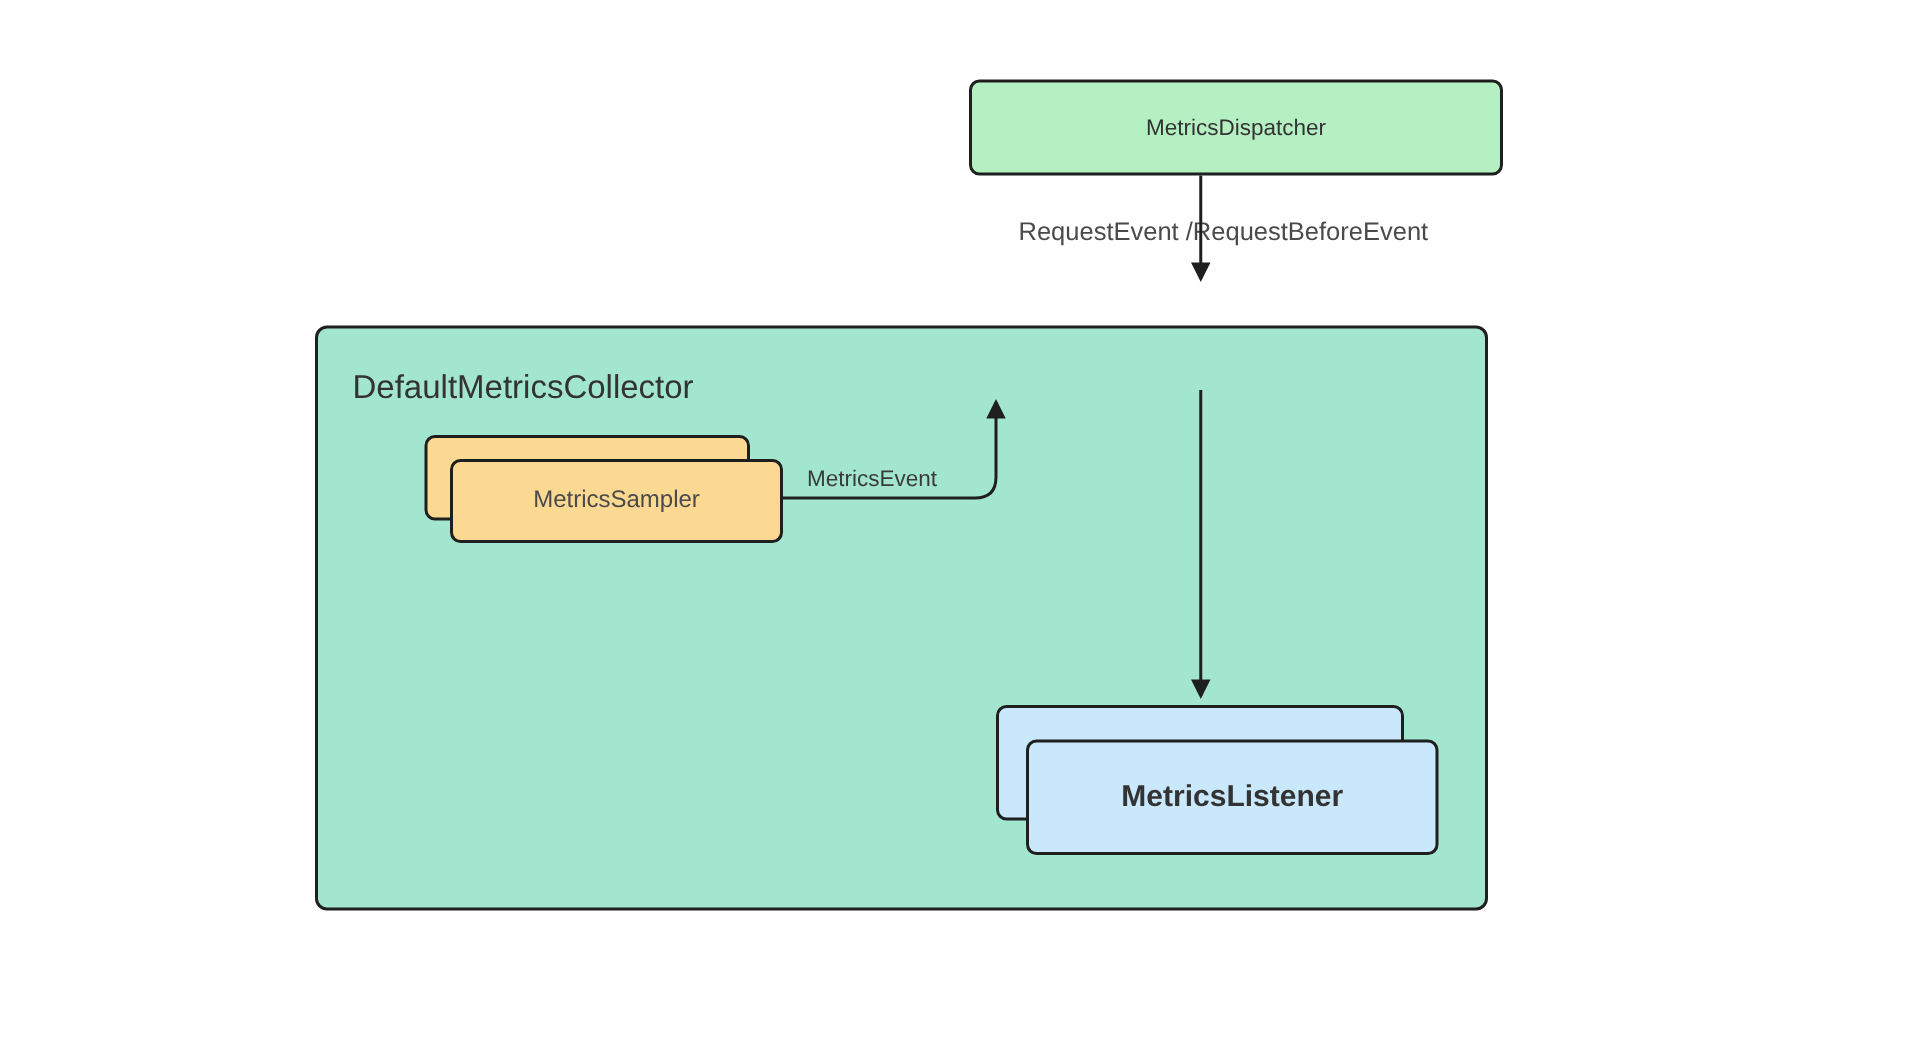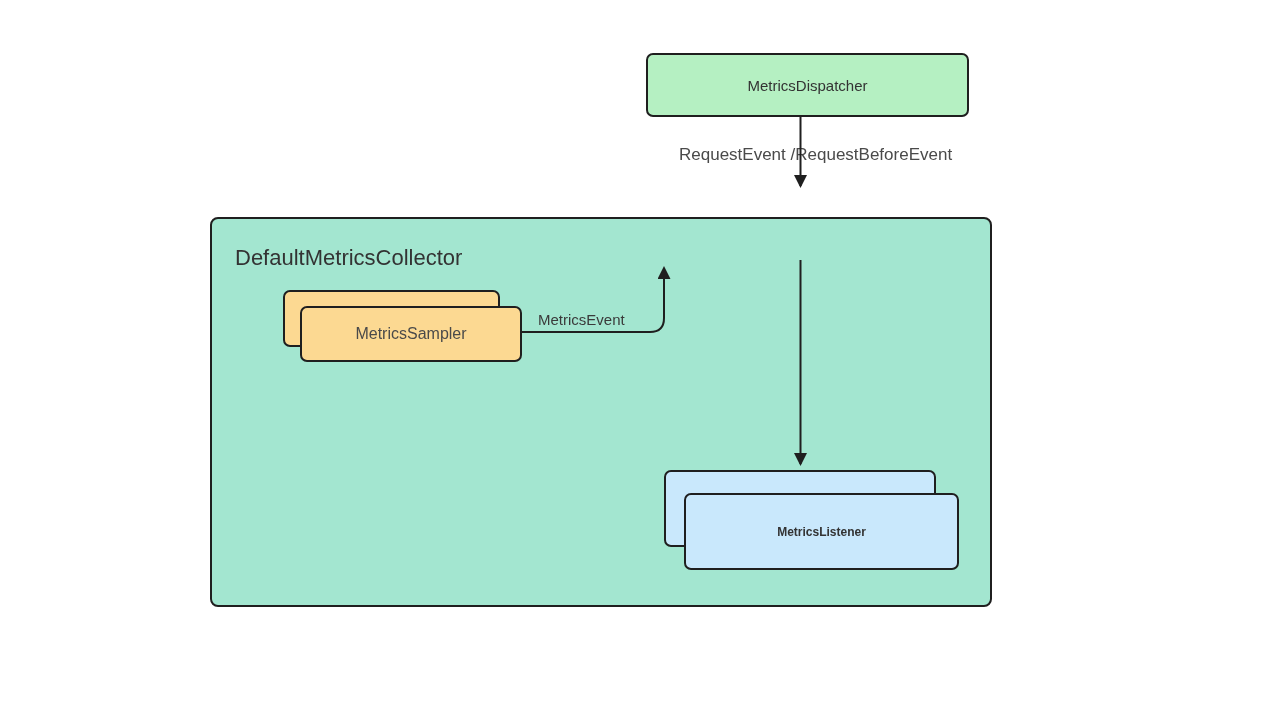"MetricsDispatcher" div.node { width: 323px -> 356px }
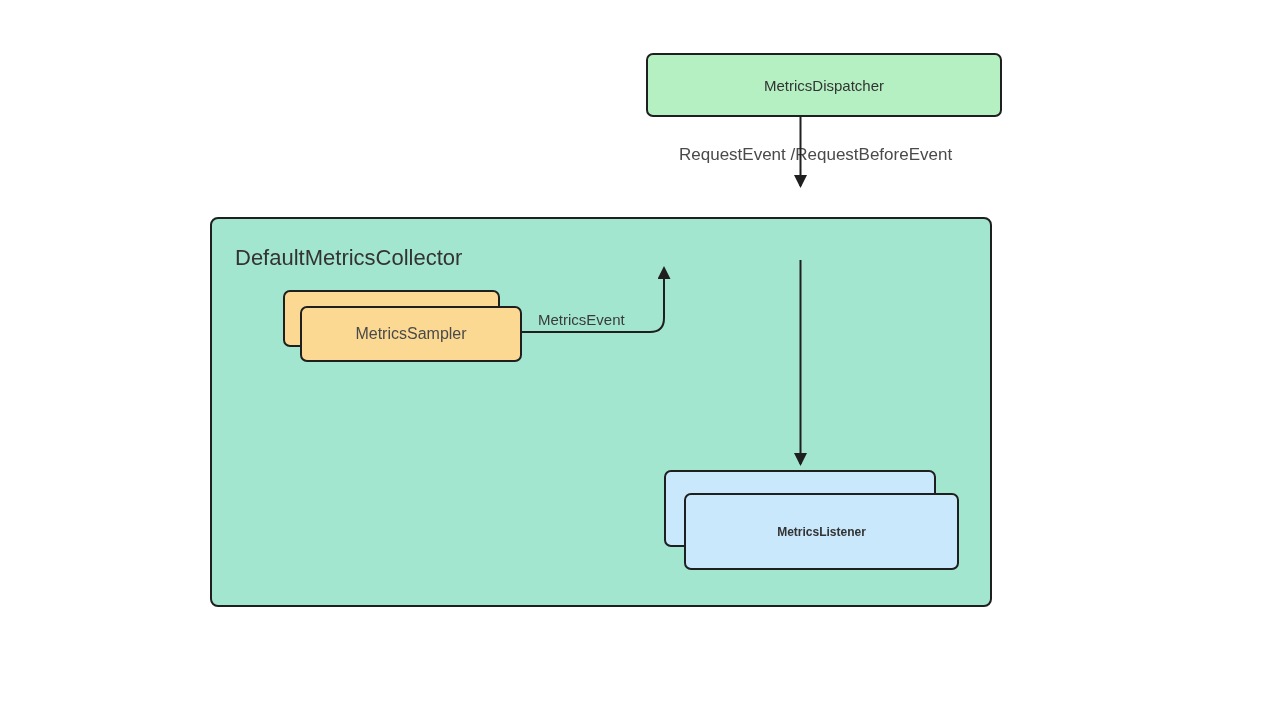"MetricsListener" .node-label-lg { font-size: 12px -> 20px }
